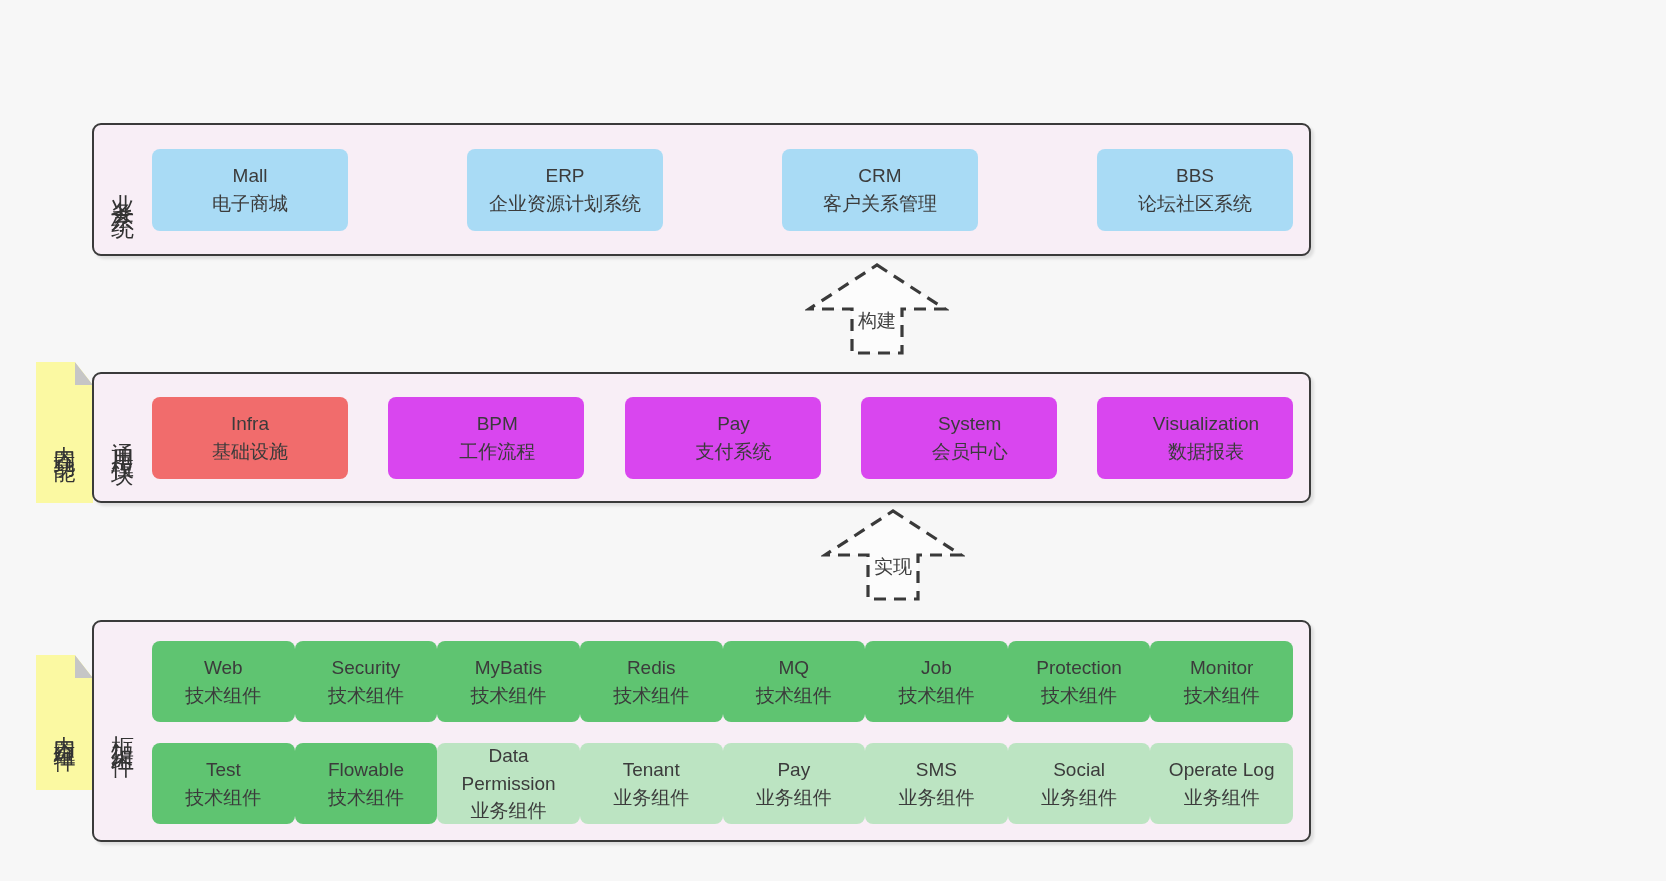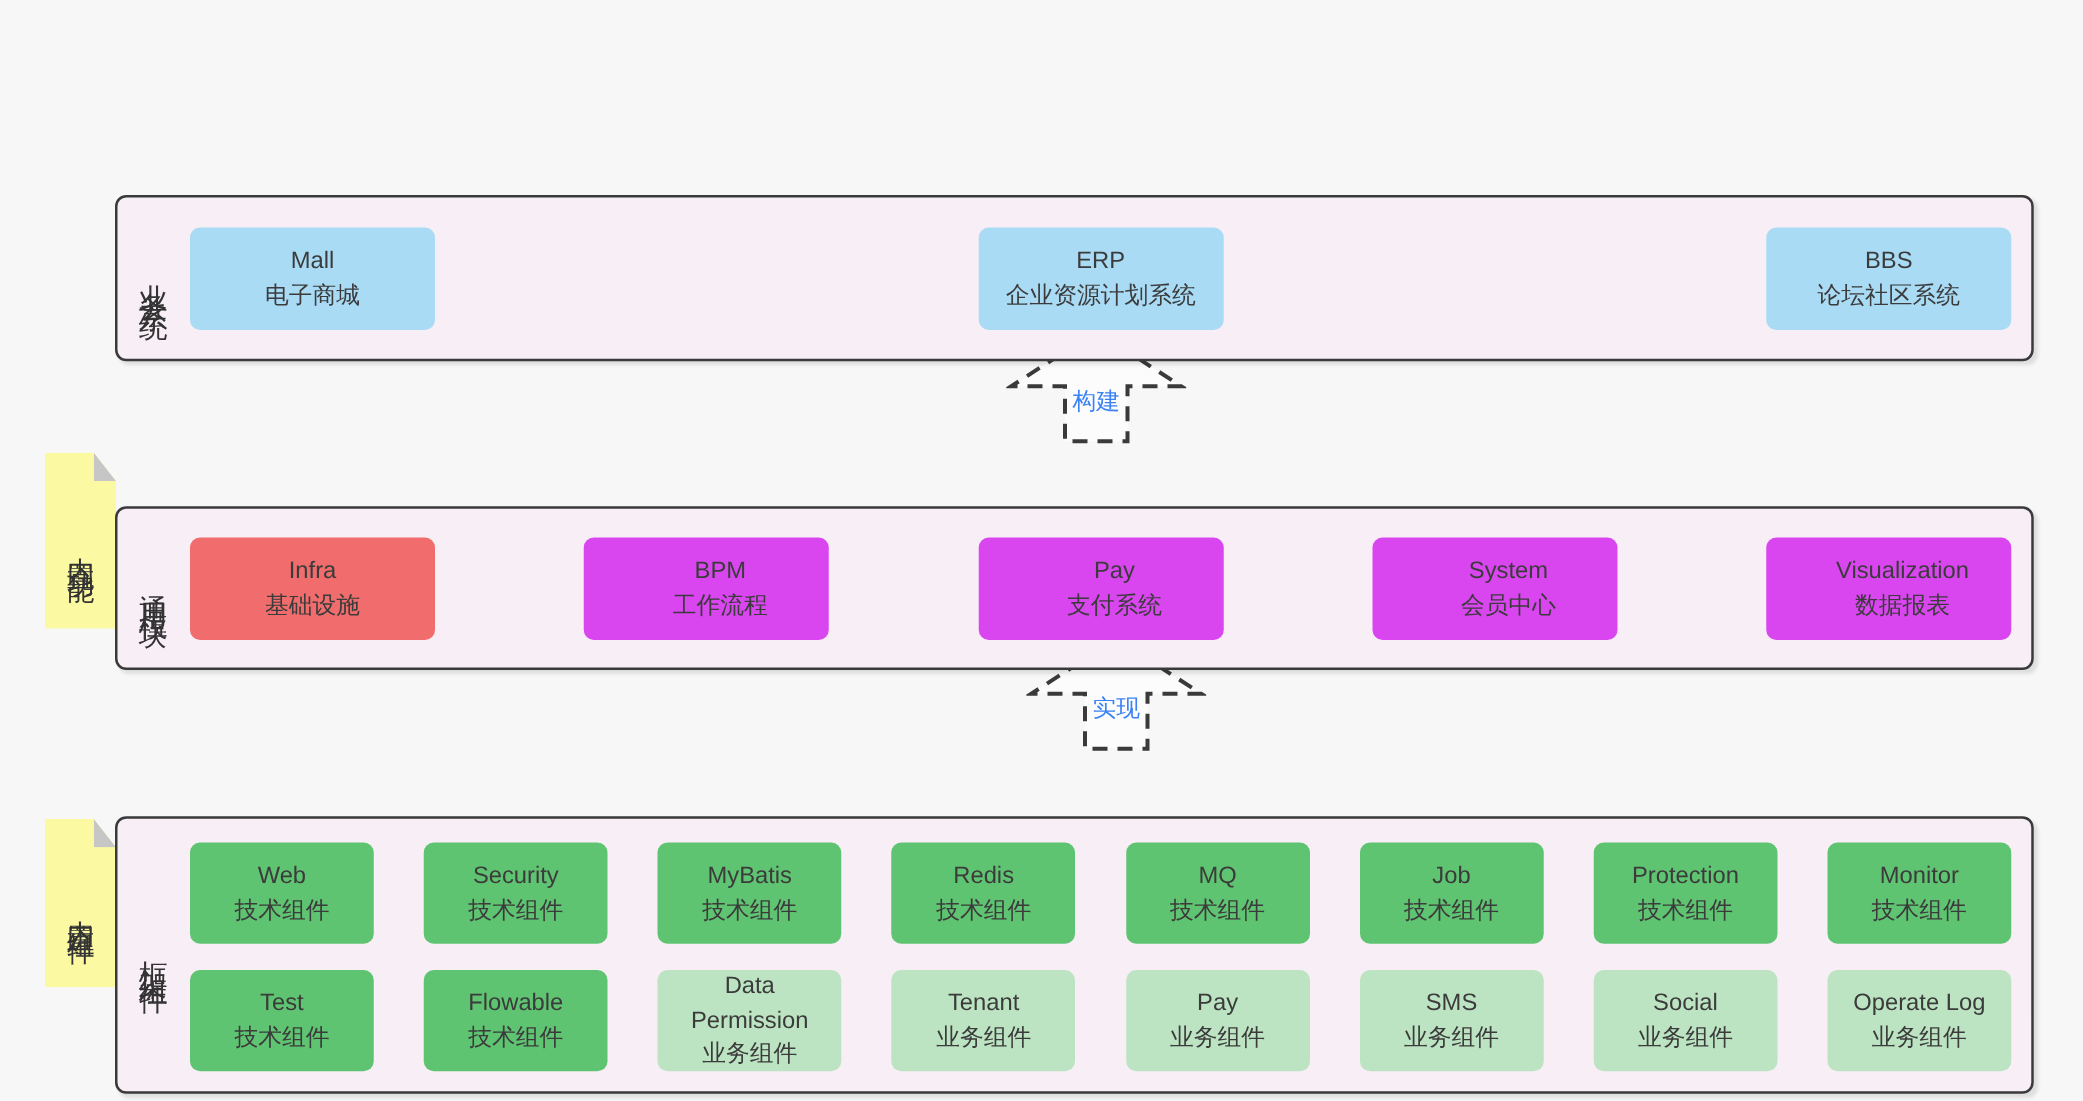"Mall" .panel { margin-top: 33px -> none; width: 1535px -> 1219px }
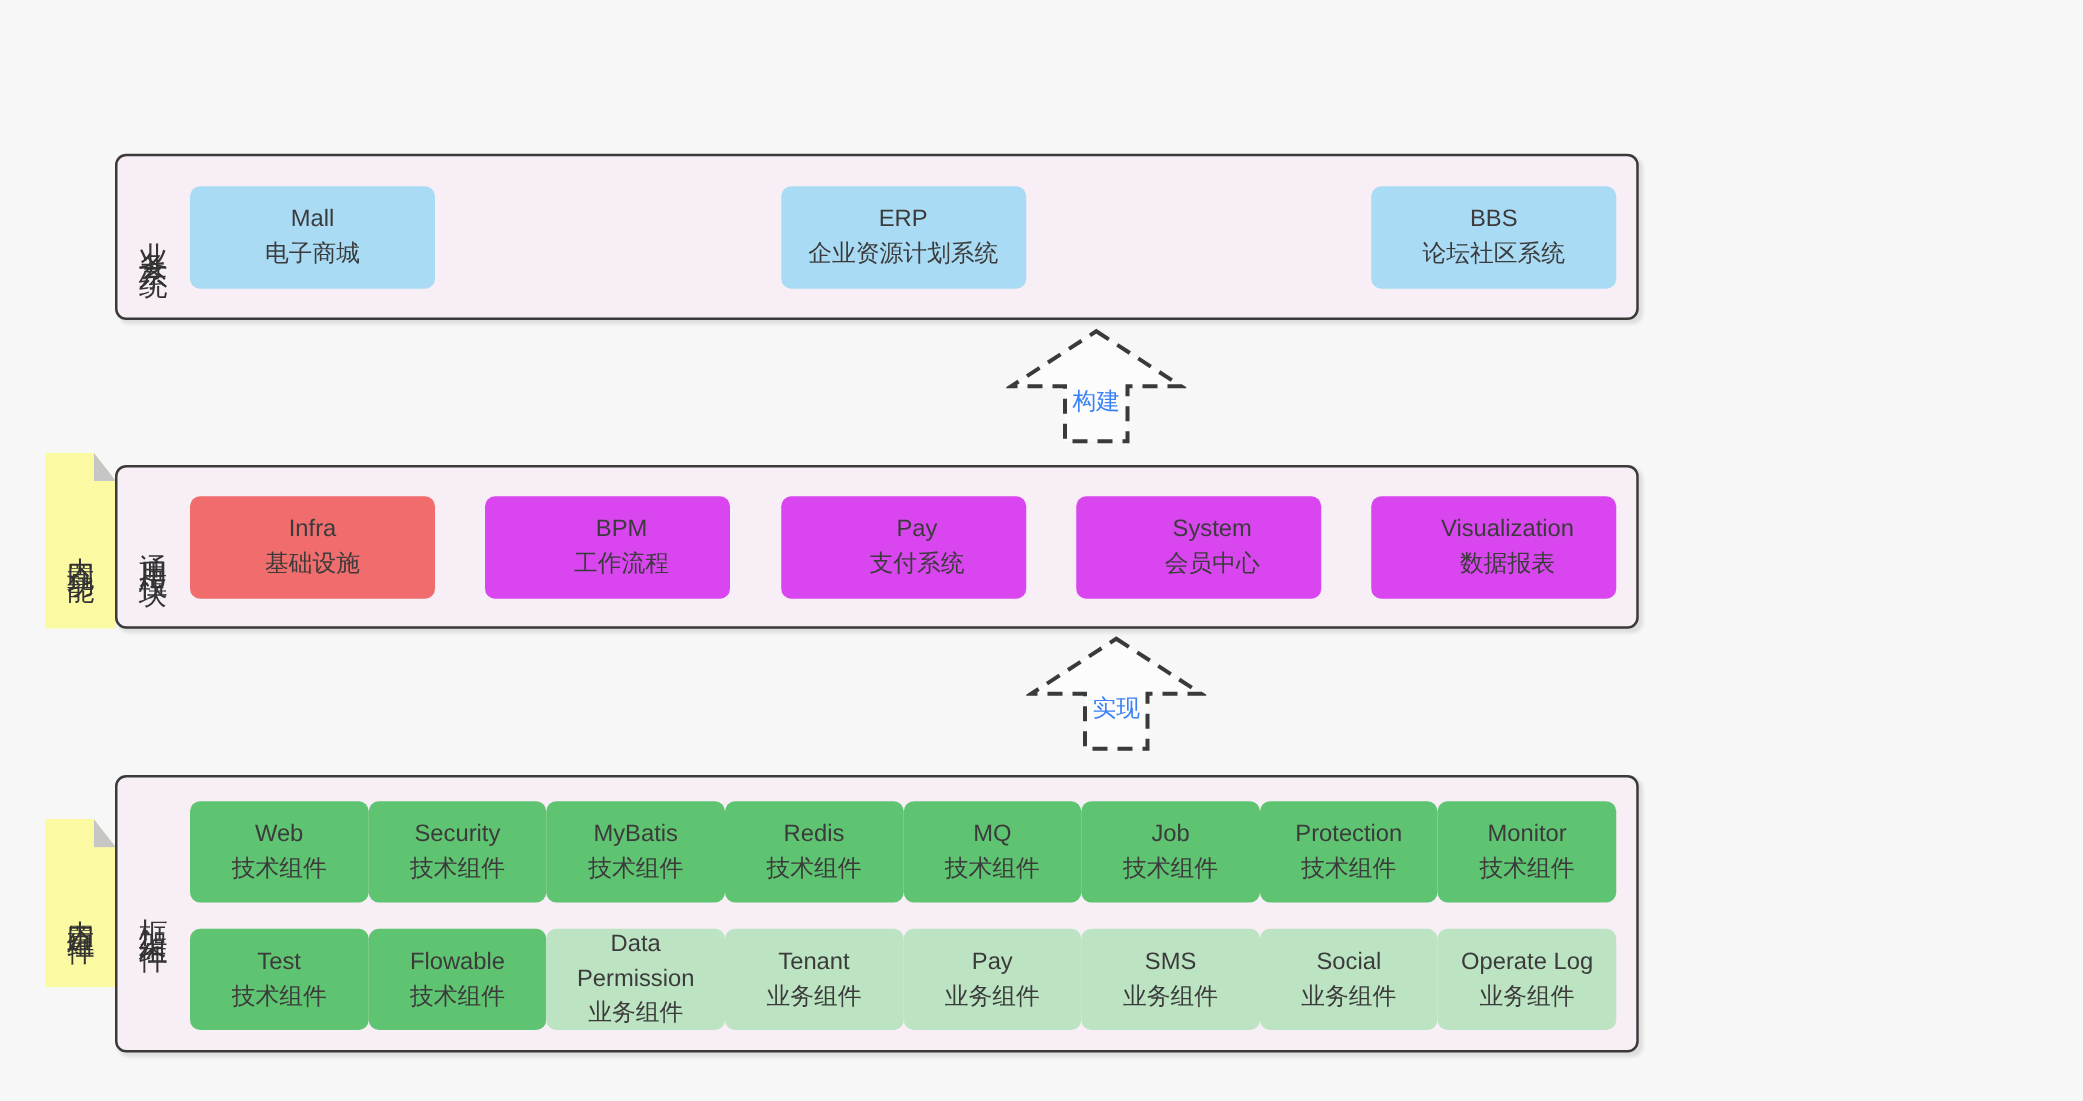"CRM" div.box { html: none -> <div> <span>CRM</span> <span>客户关系管理</span> </div> }
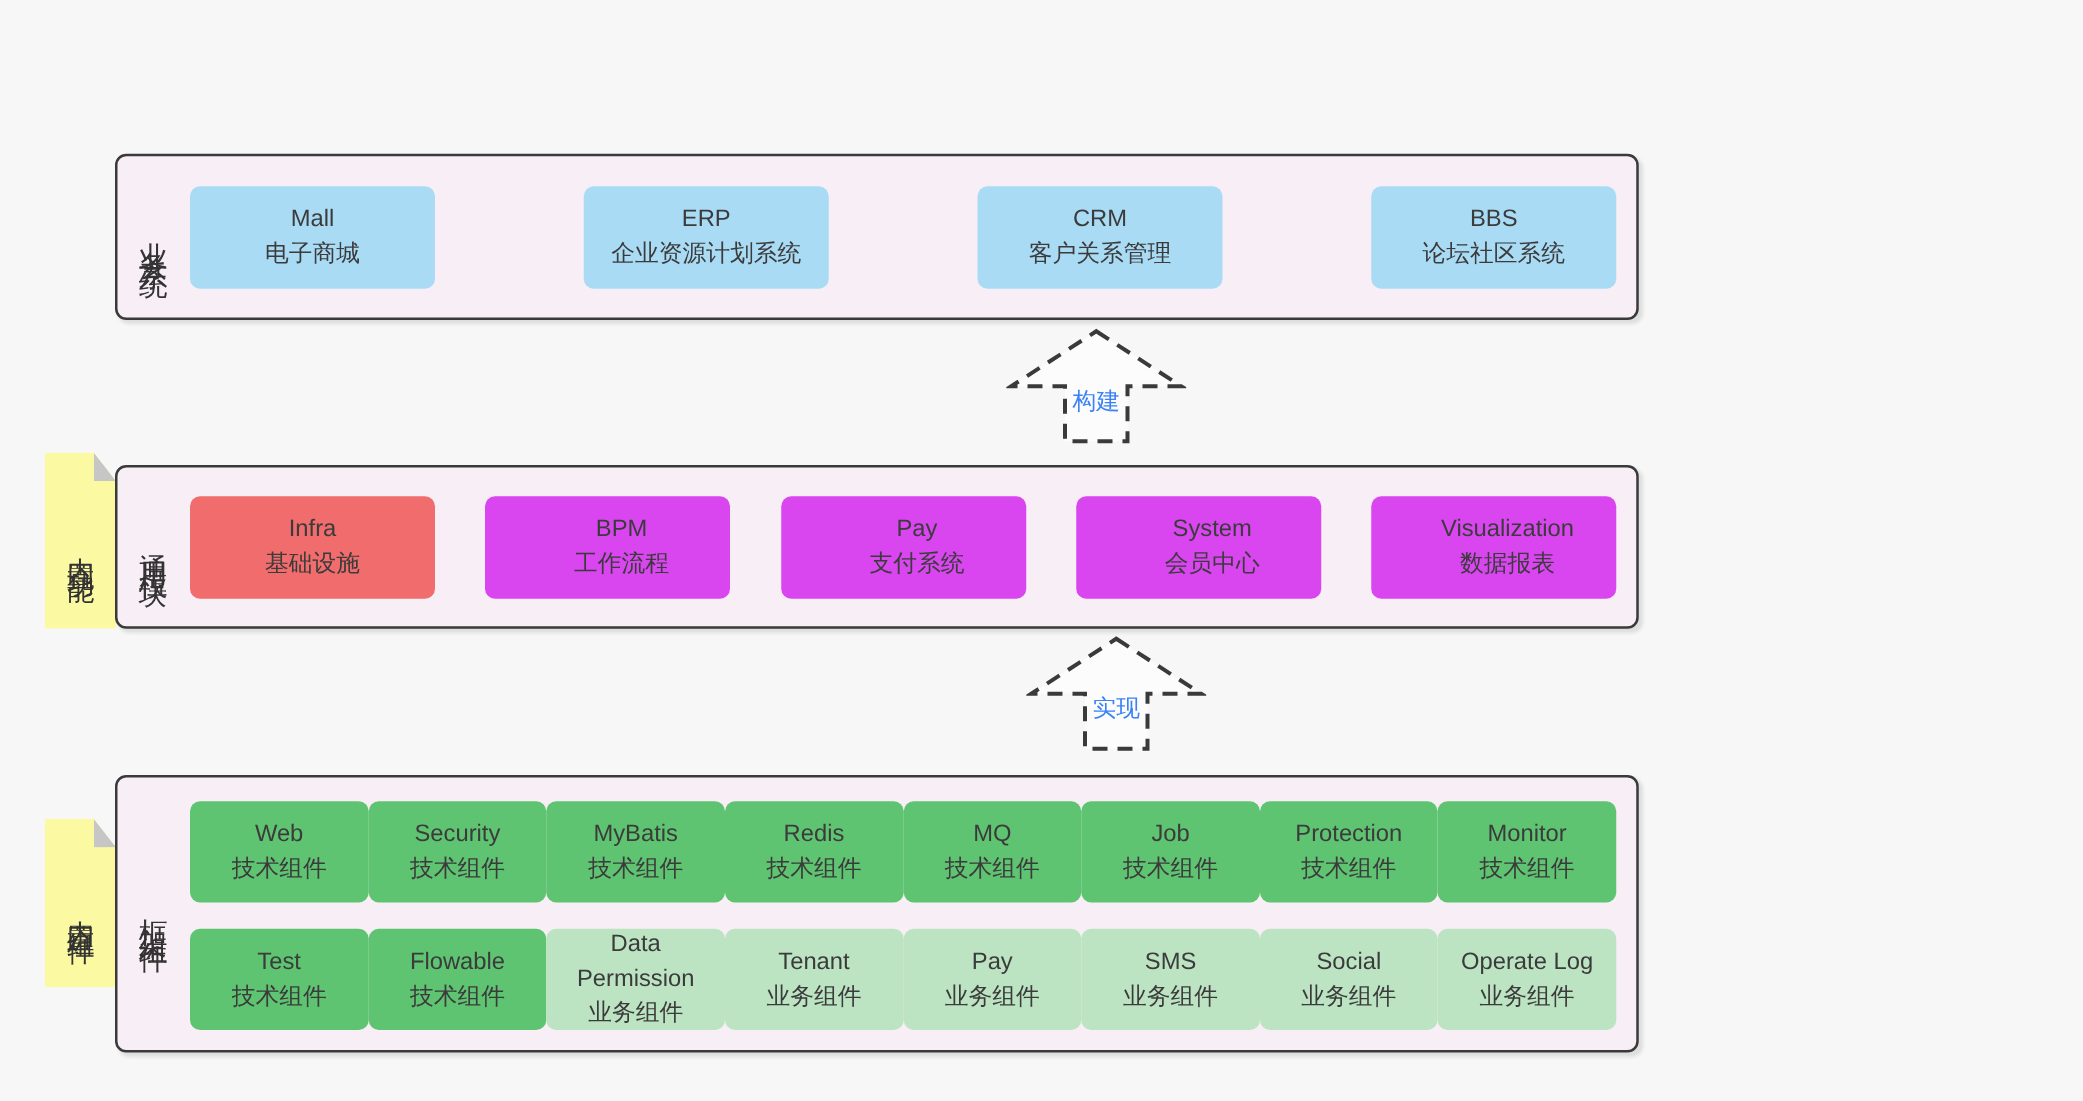"构建" .arrow-label { color: #3b82f6 -> #404040 }
